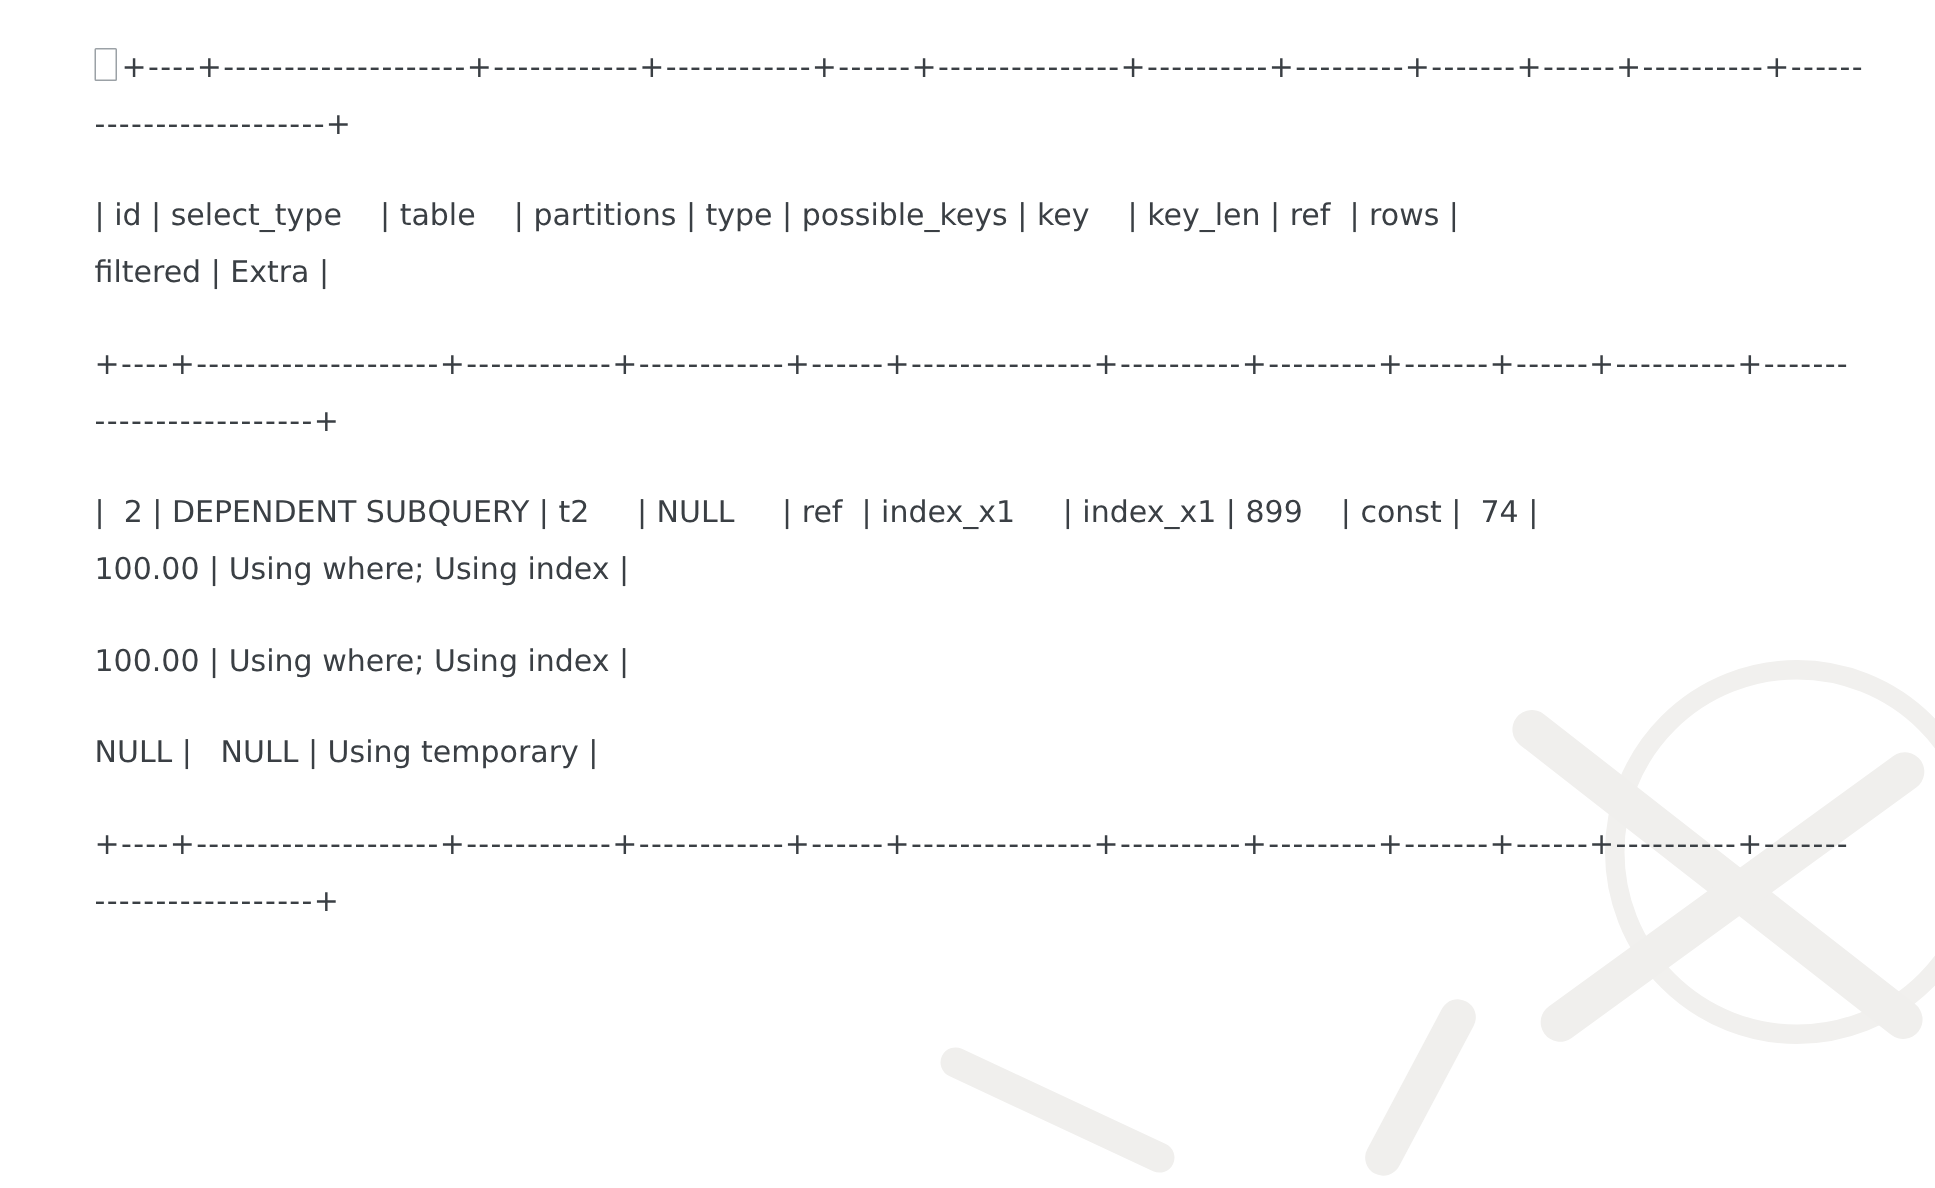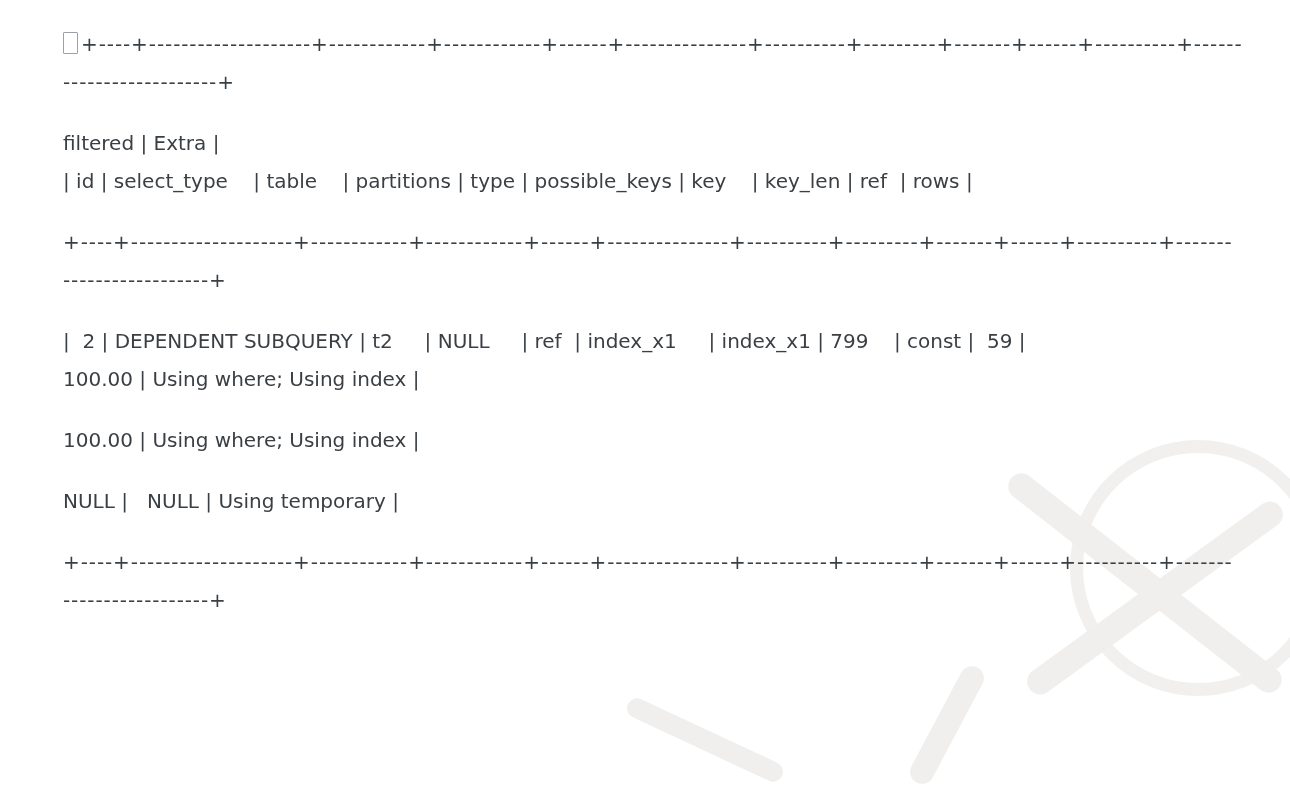"filtered | Extra |" span.vline { order: before "| id | select_type |" -> after "| id | select_type |" }
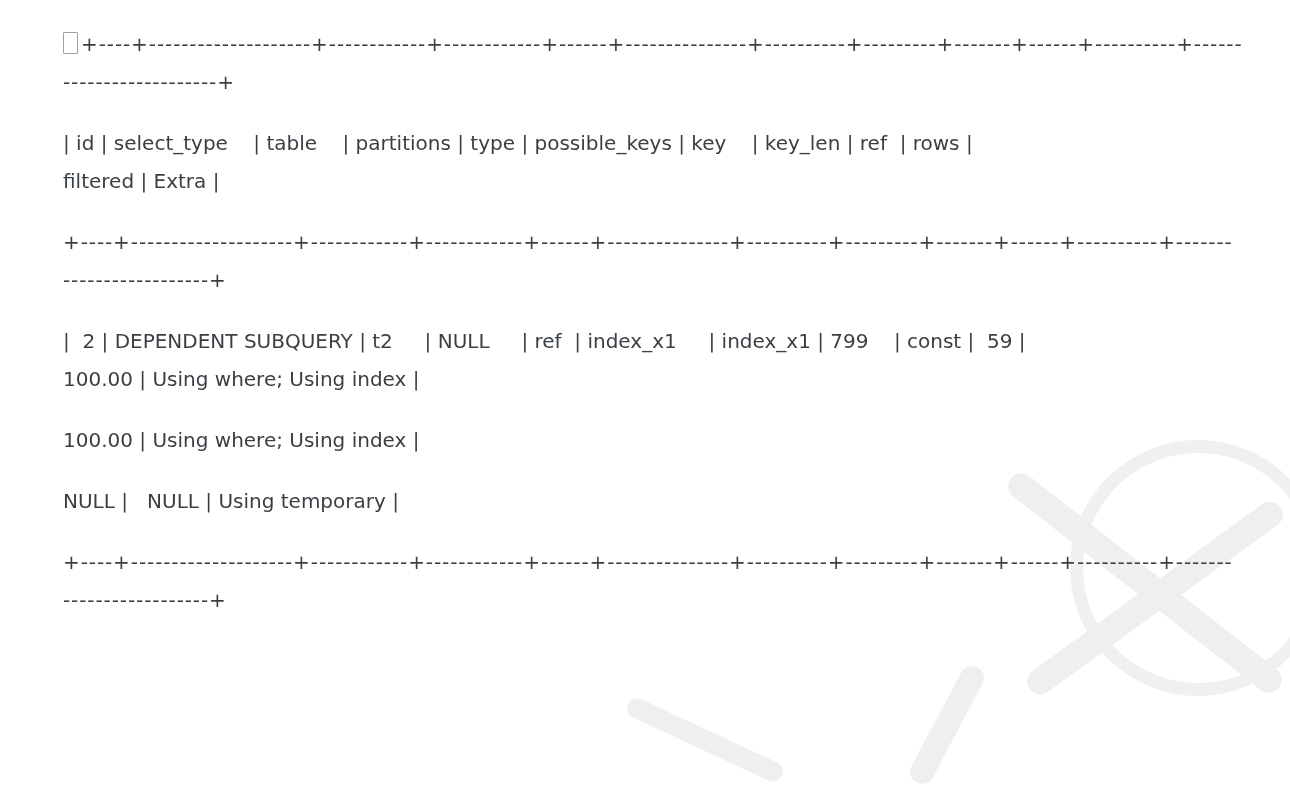"| 2 | DEPENDENT SUBQUERY" span.vline { text: 799    | const |  59 -> 899    | const |  74 }
